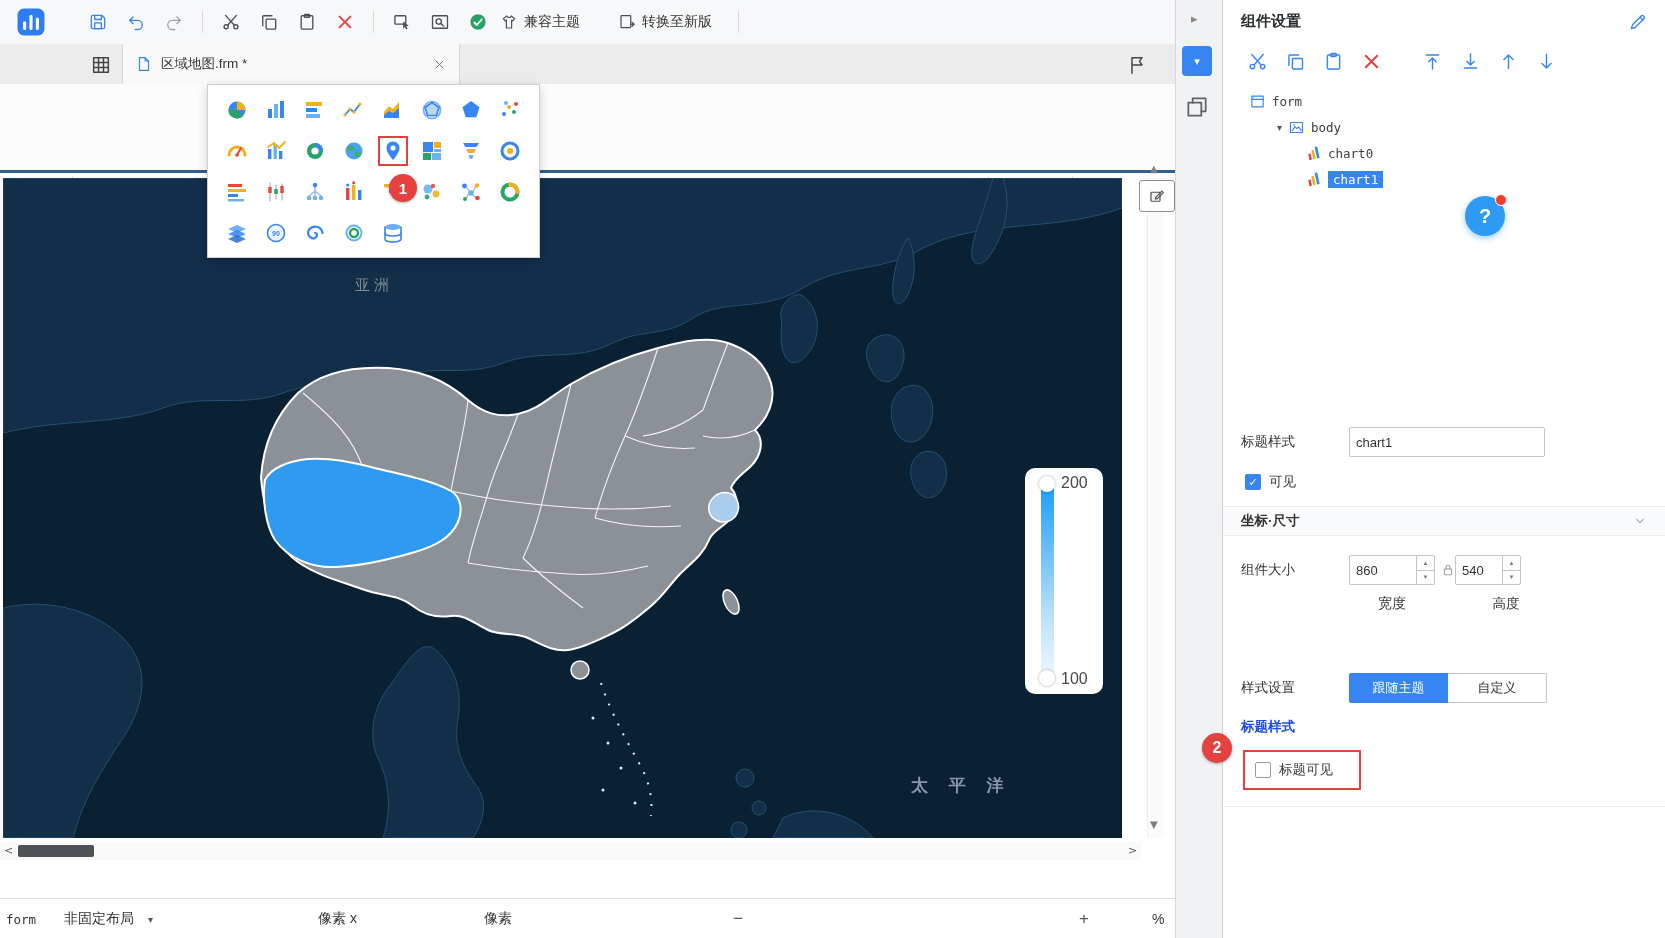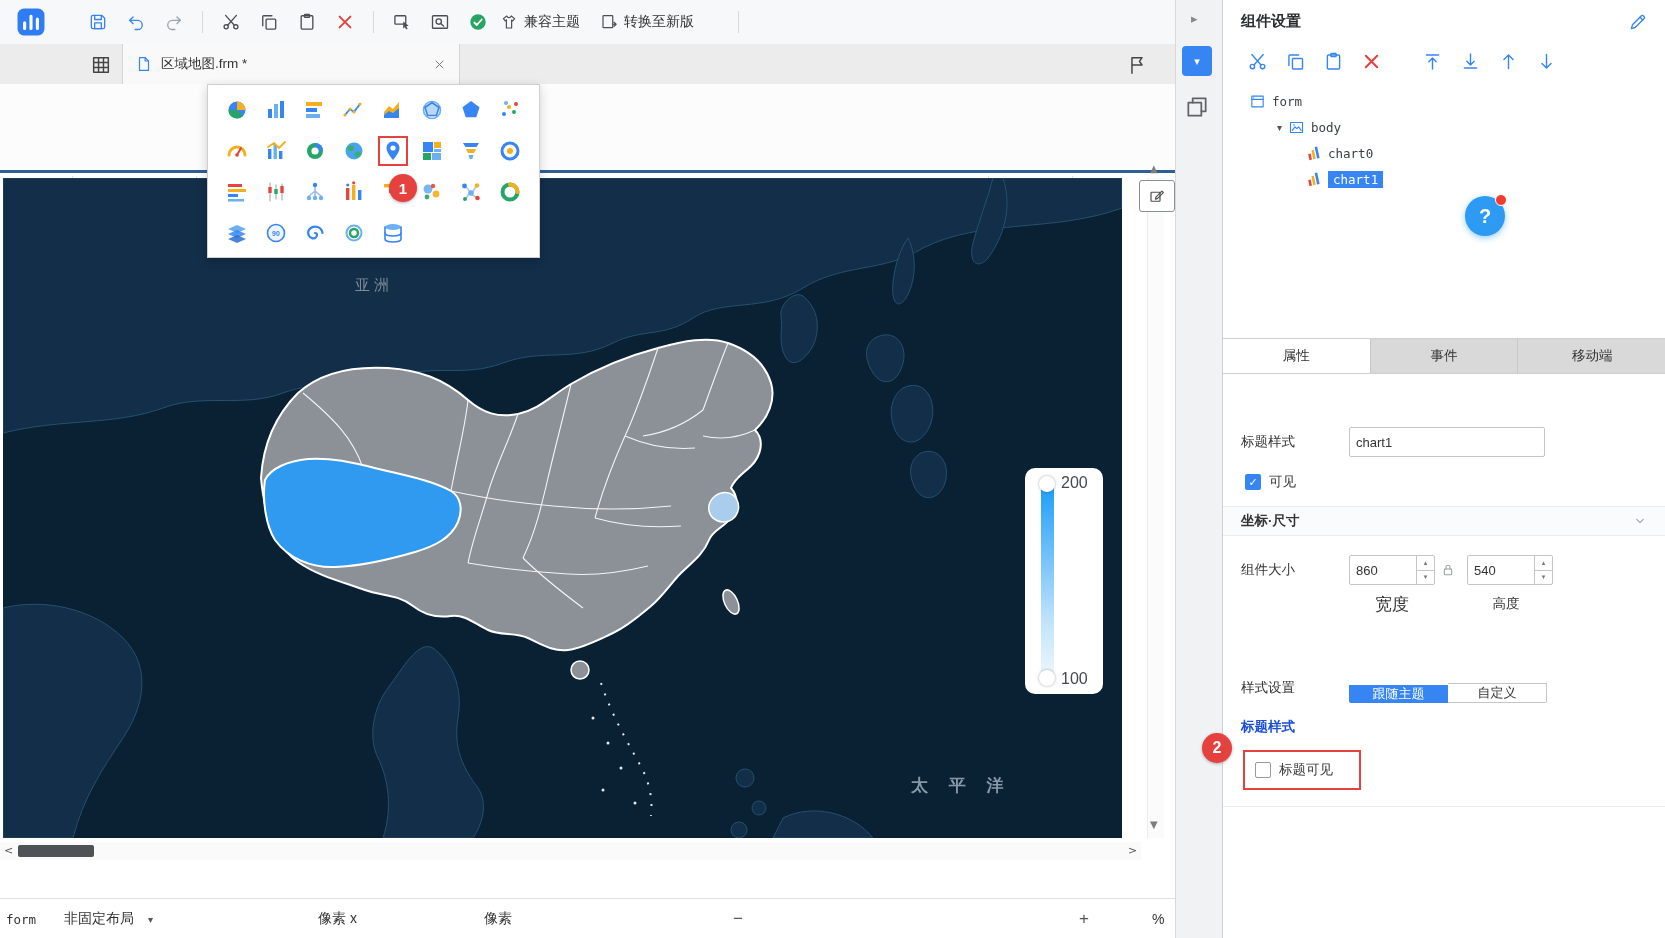"转换至新版" div.tbtn { left: 600px -> 618px }
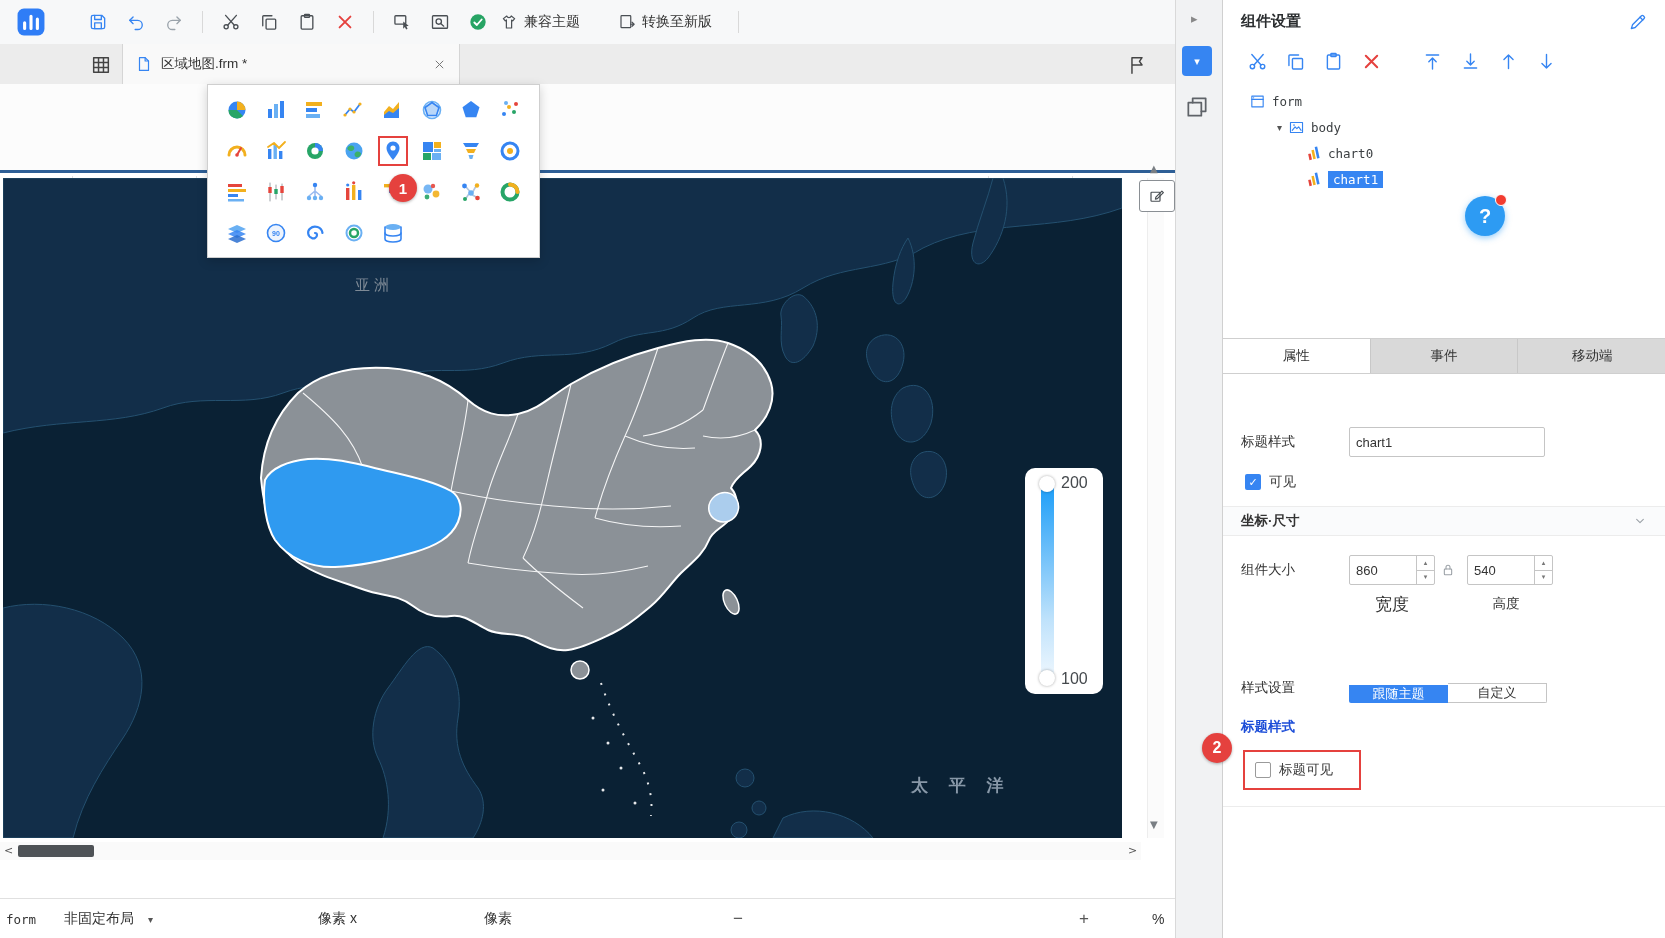"属性" div { html: <div> <div>属性</div> <div>事件</div> <div>移动端</div> </div> -> none }
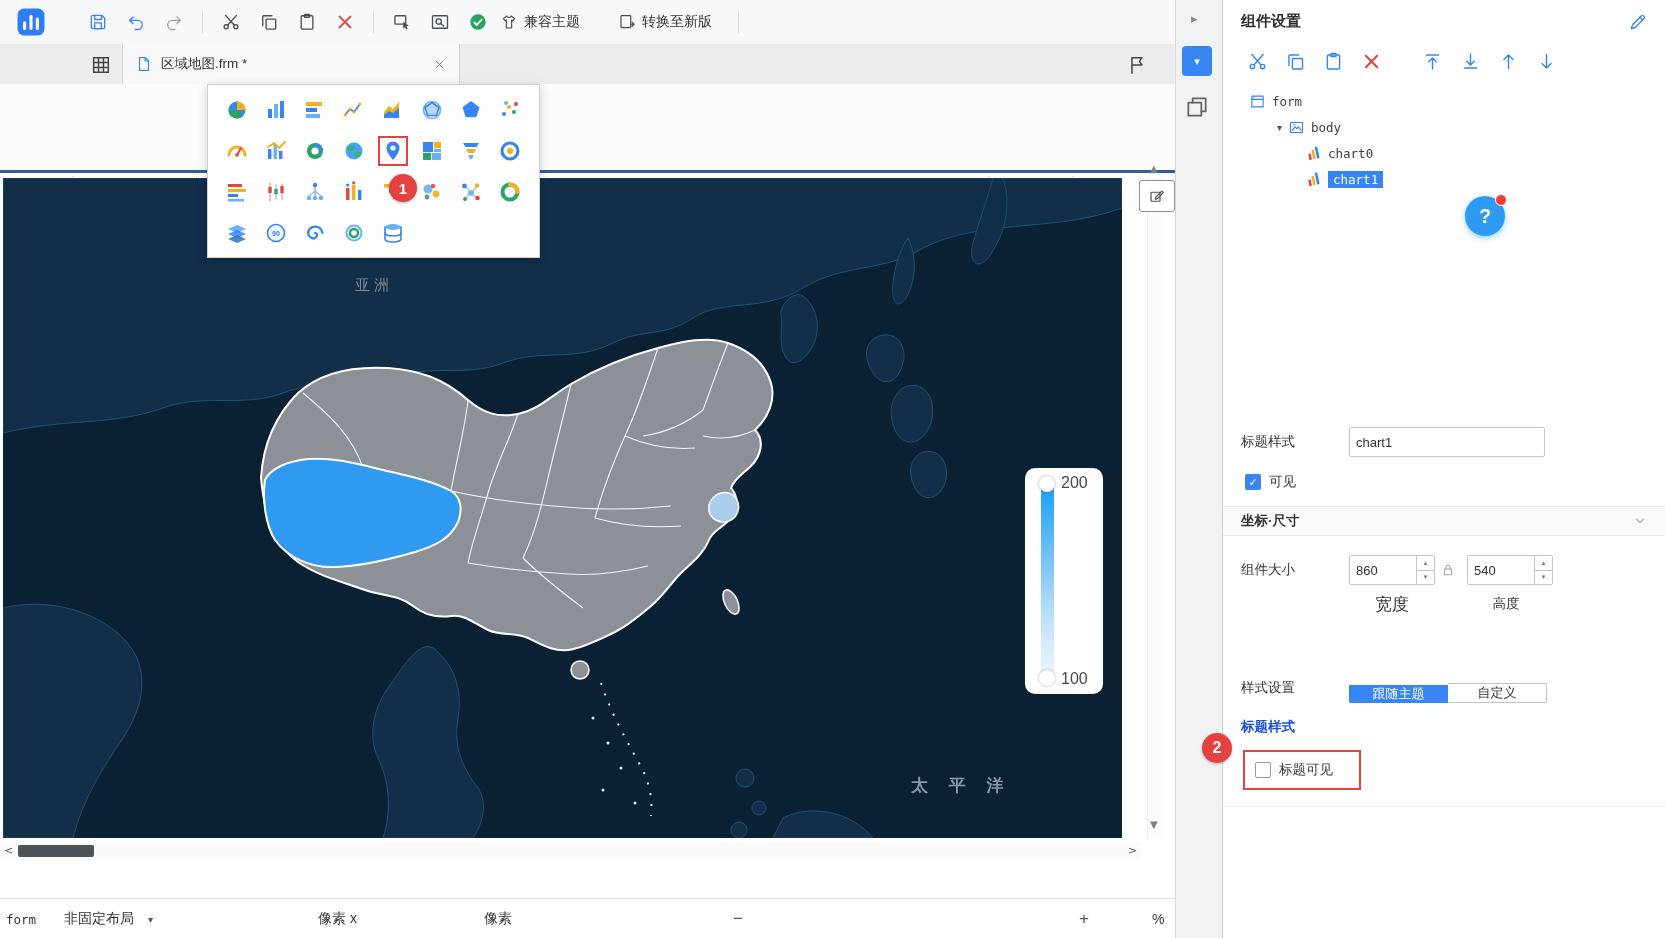"540" span.finput { left: 244px -> 232px; width: 86px -> 66px }
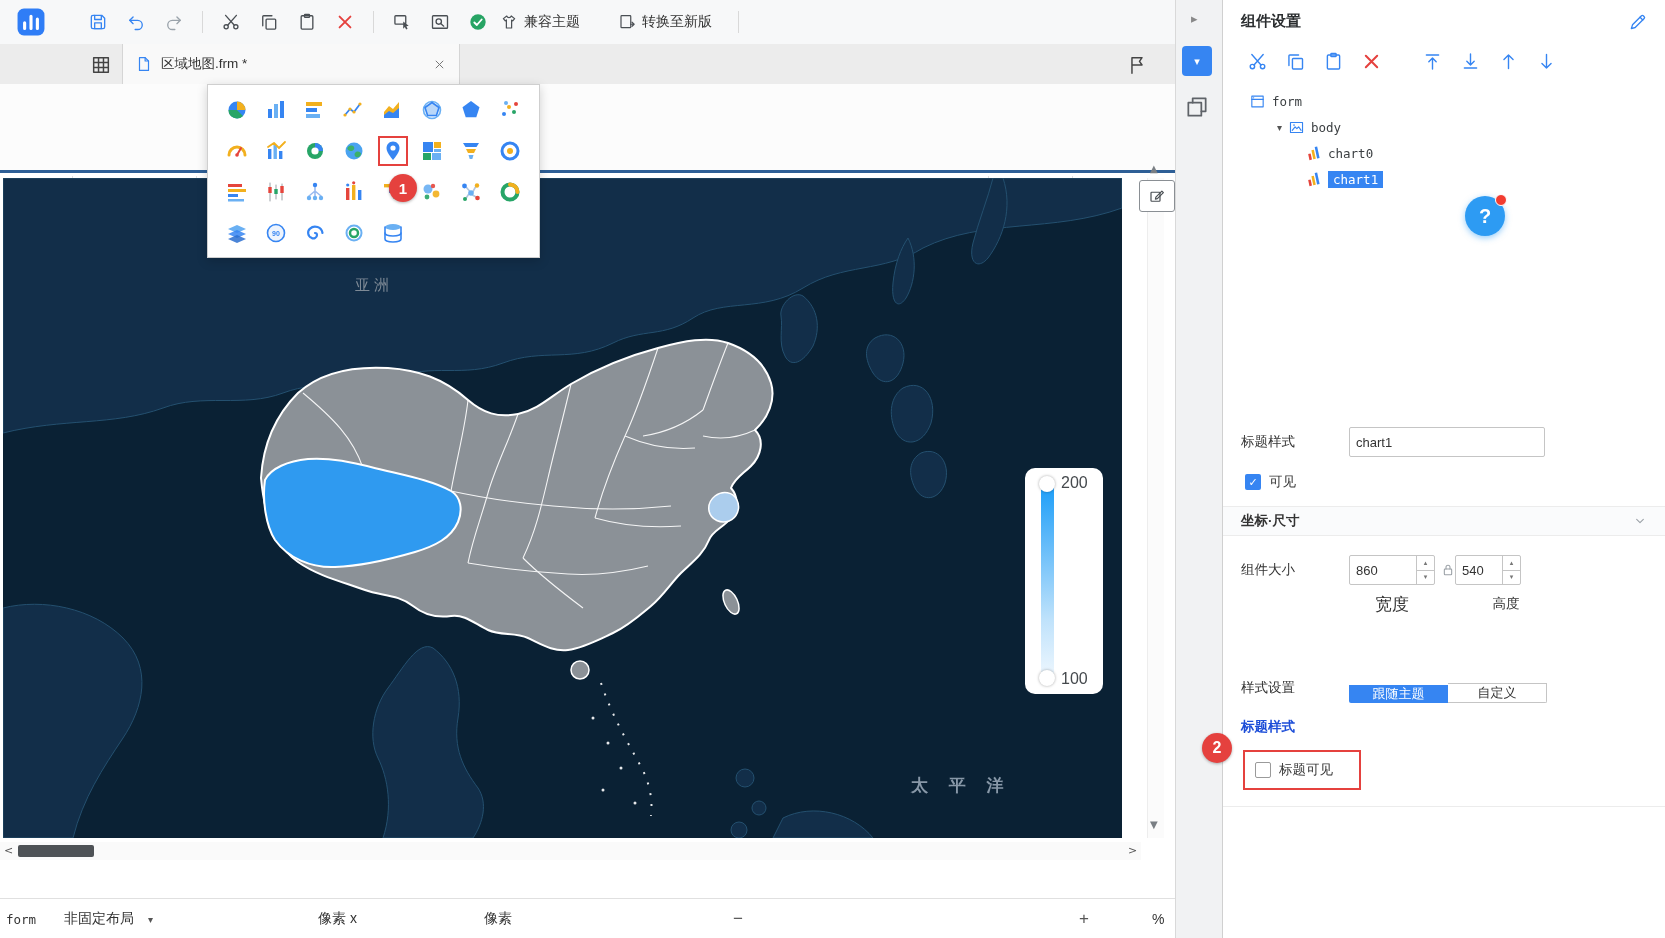"宽度" span { font-size: 17px -> 14px }
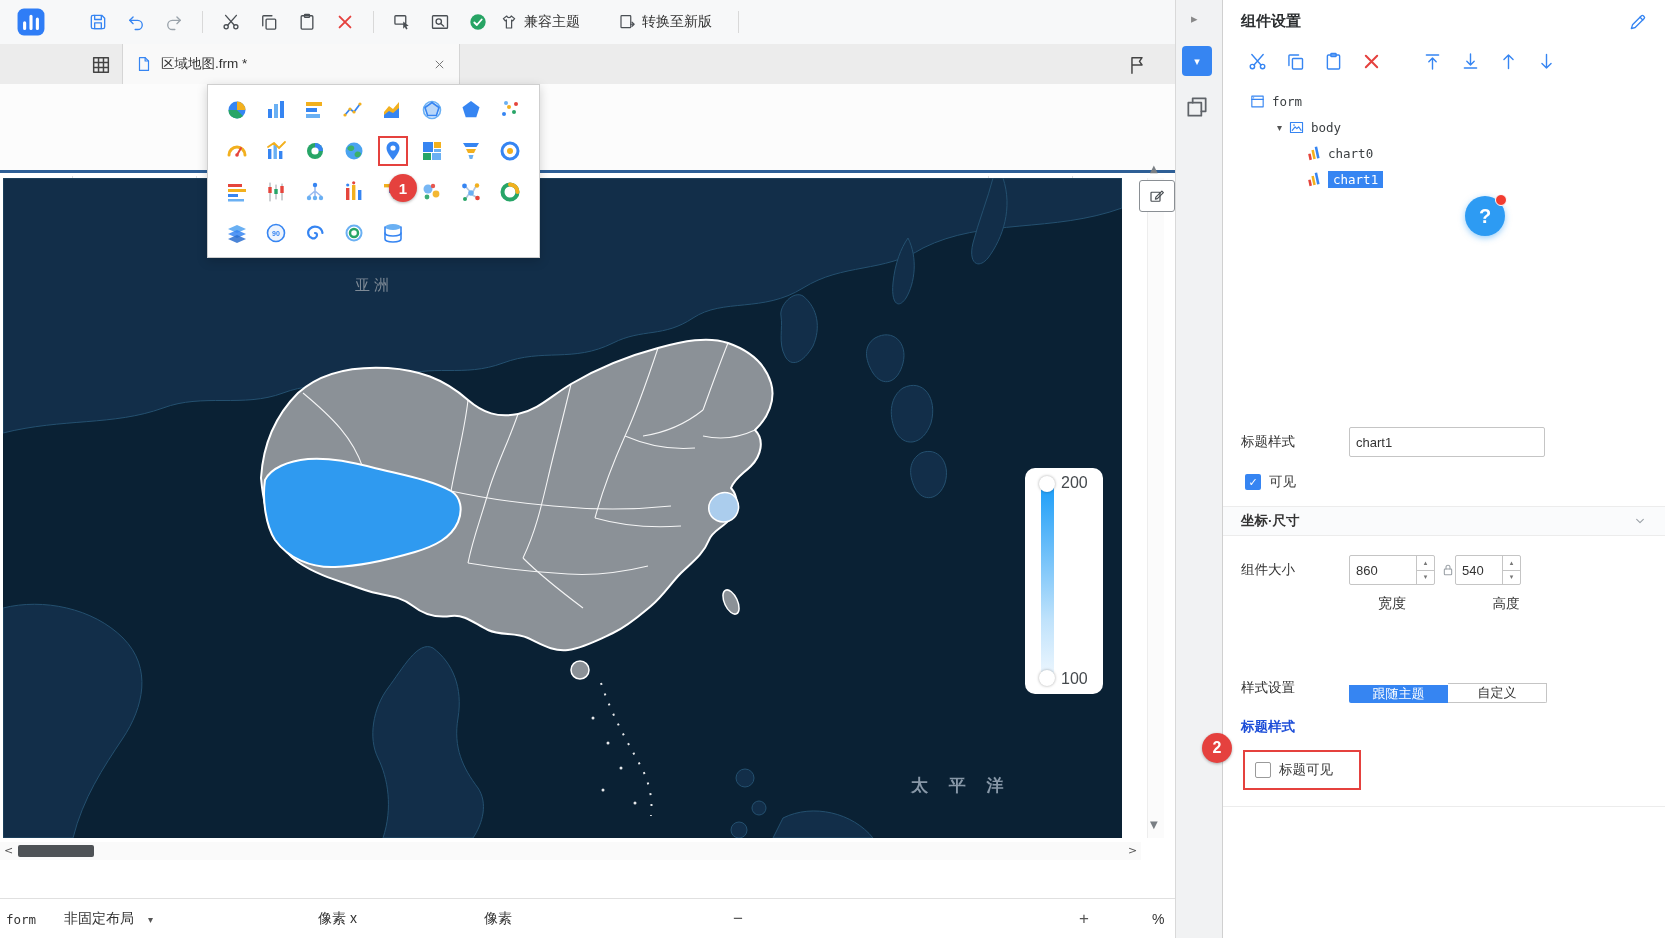"跟随主题" .segment { align-items: flex-end -> none }
